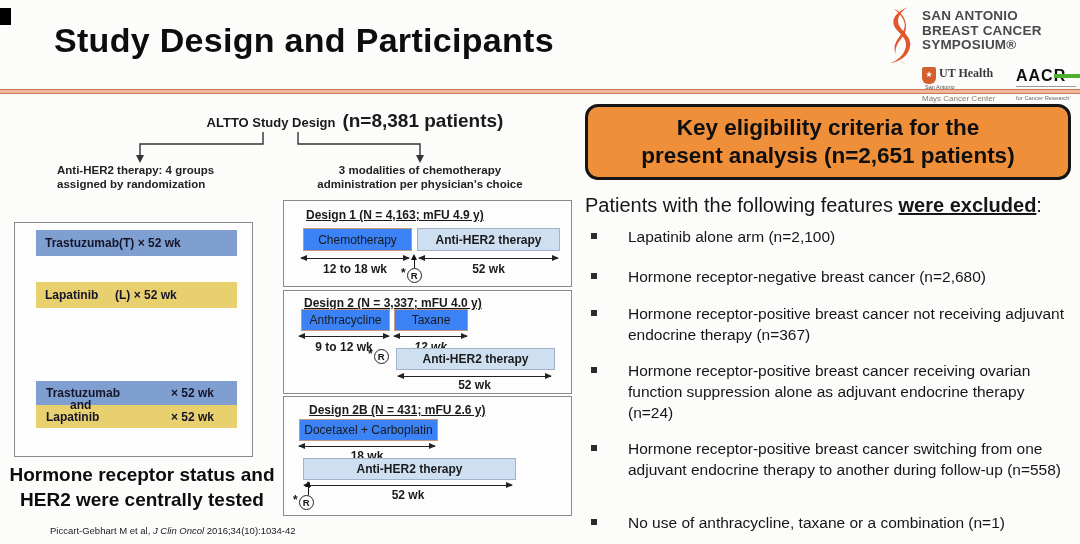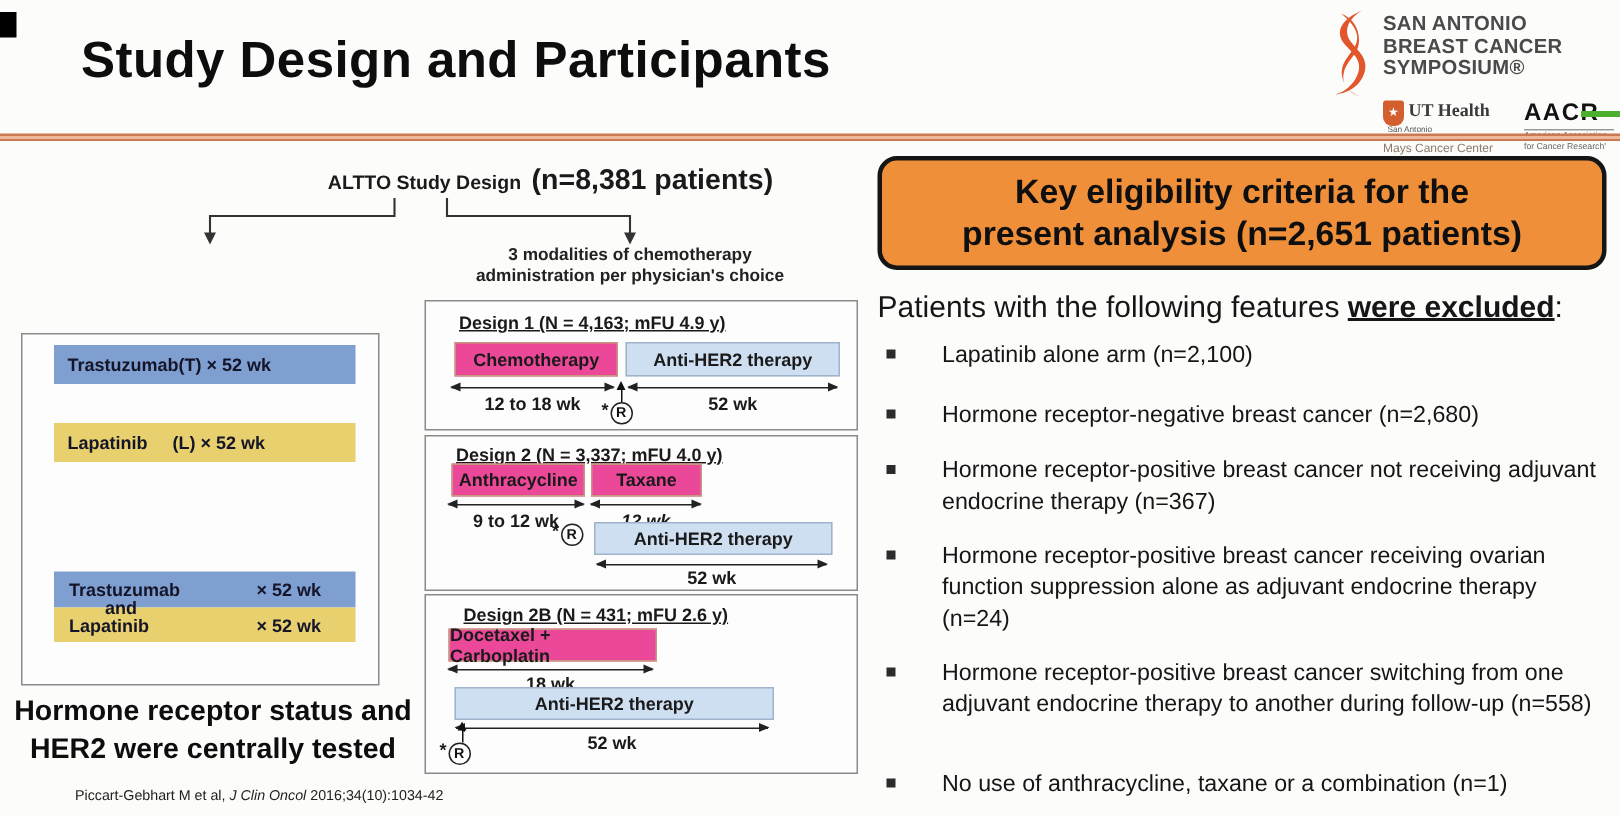"ALTTO Study Design" .altto-heading { left: 207px -> 195px }
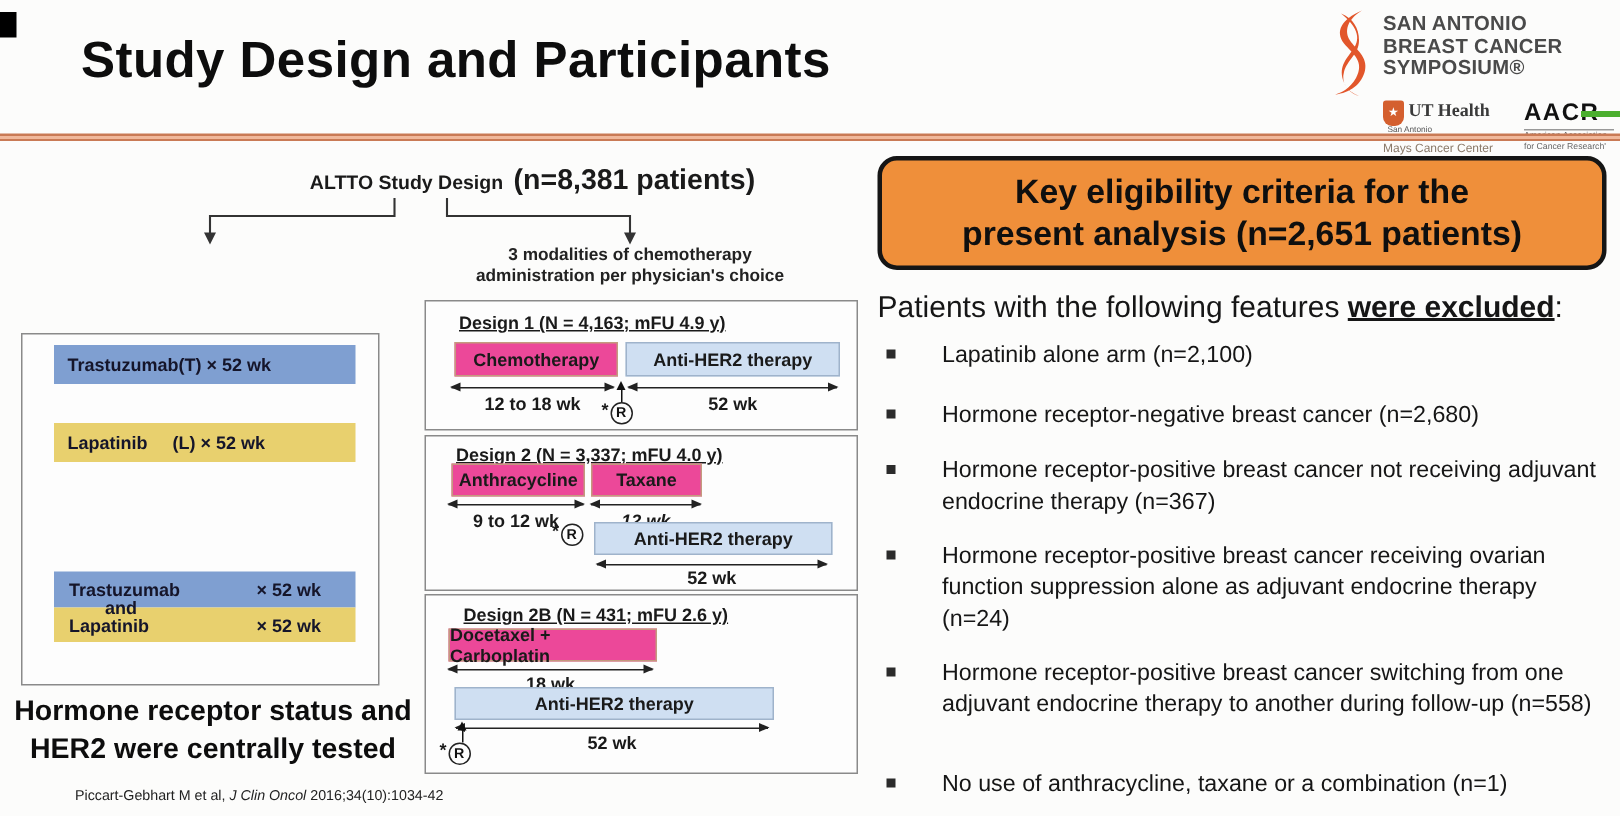"Anti-HER2 therapy: 4 groups" div.branch-label-left { html: none -> <div> <div>Anti-HER2 therapy: 4 groups</div> <div>assigned by randomization</div> </div> }
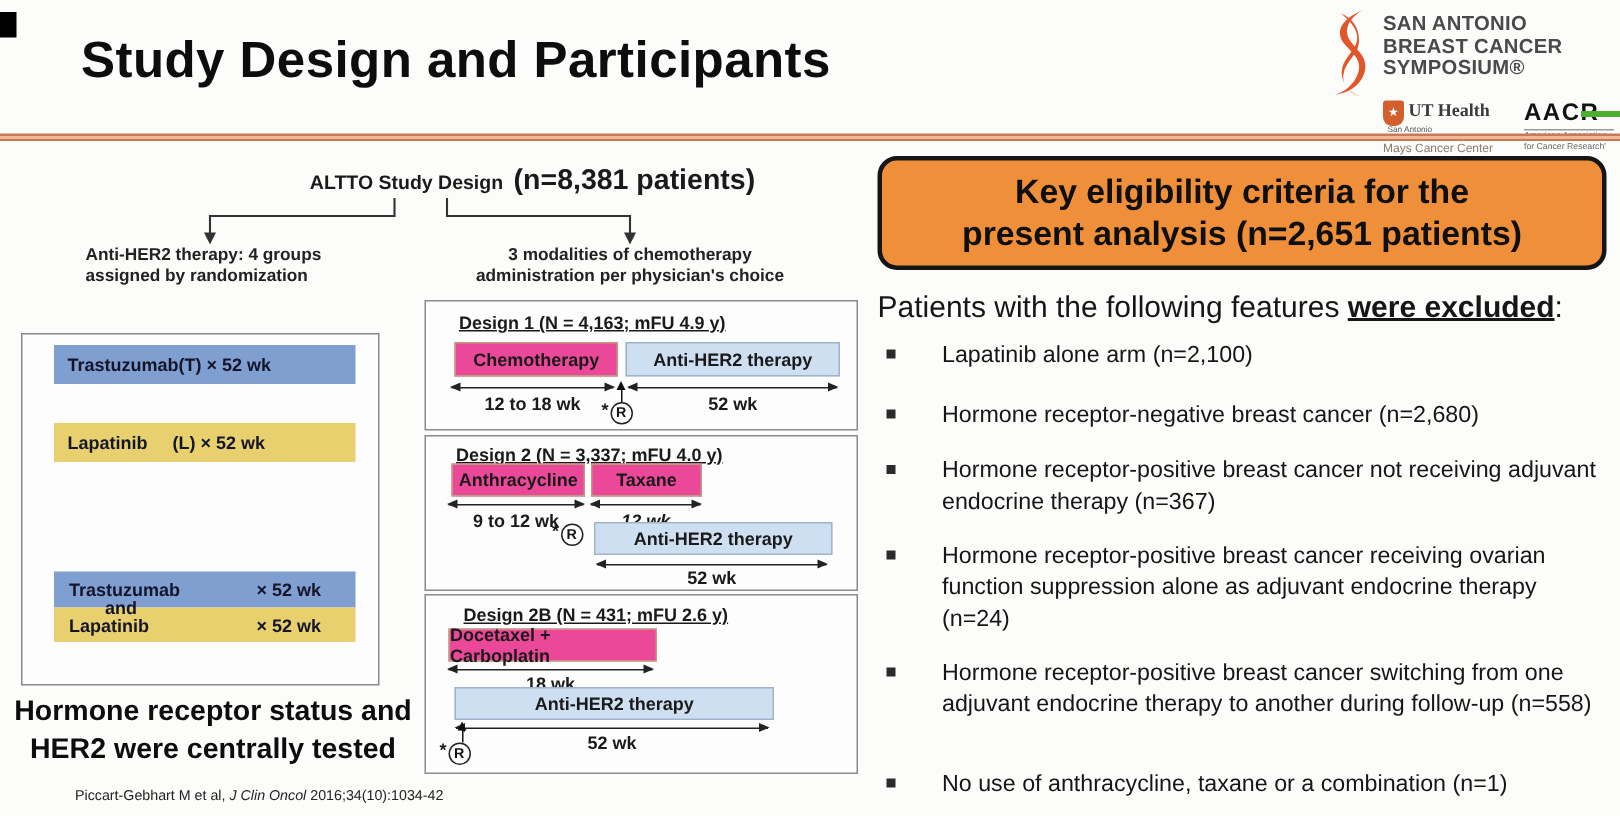"Chemotherapy" .tx-box { background: #ec4899 -> #3b82f6; font-weight: 700 -> 400 }
